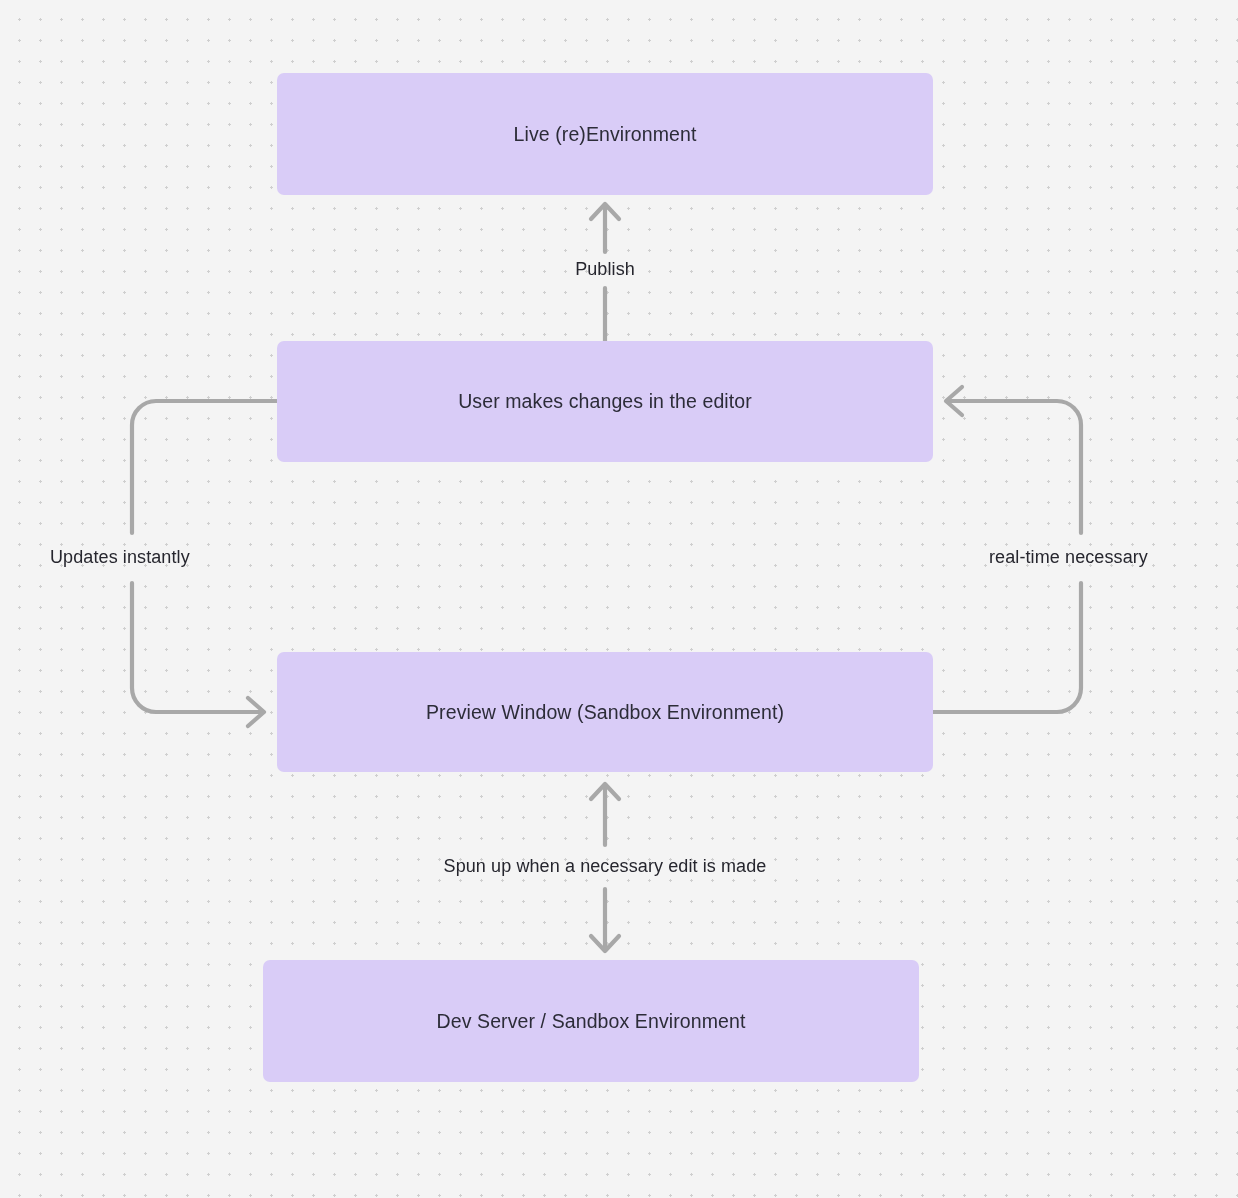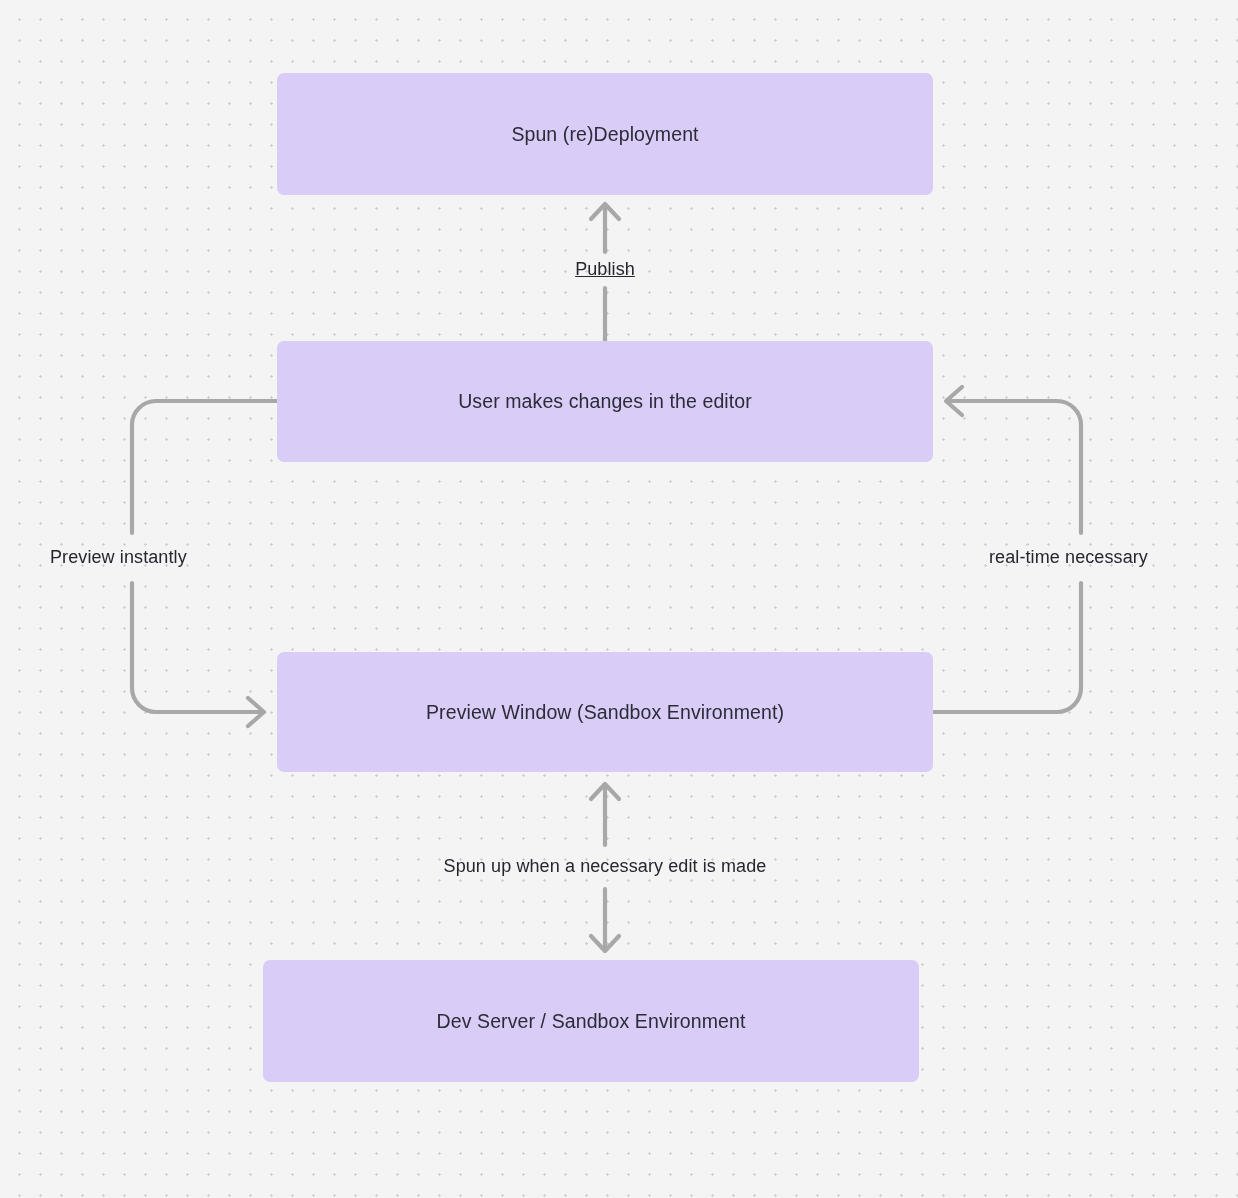"Spun (re)Deployment" span.node-label { text: Spun (re)Deployment -> Live (re)Environment }
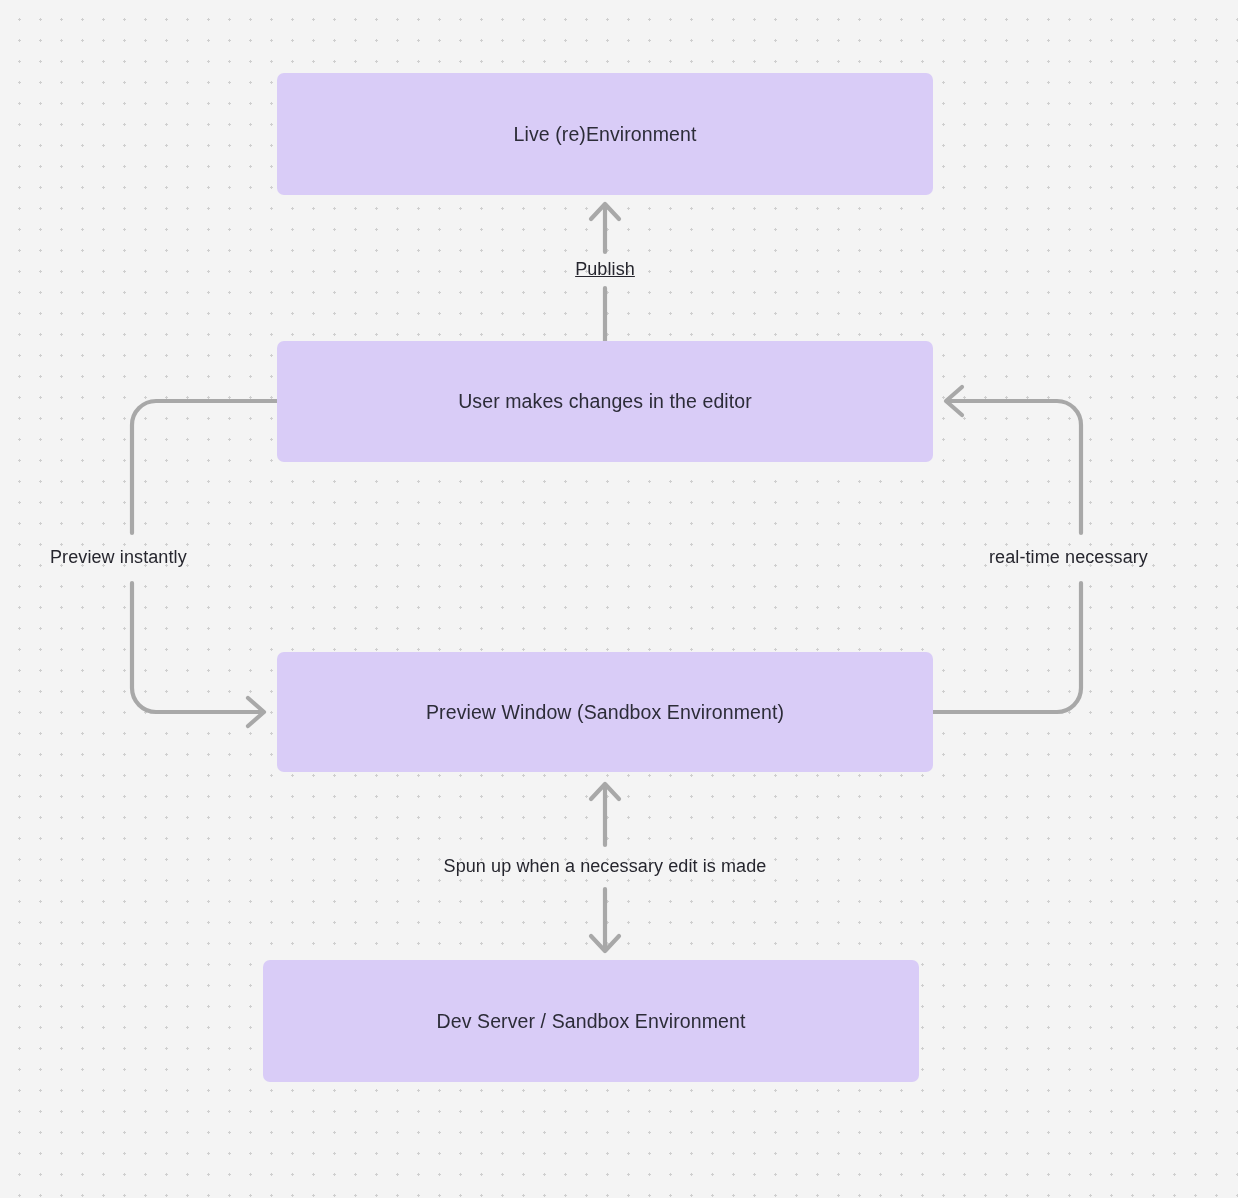"Publish" div.edge-label { text-decoration: underline -> none }
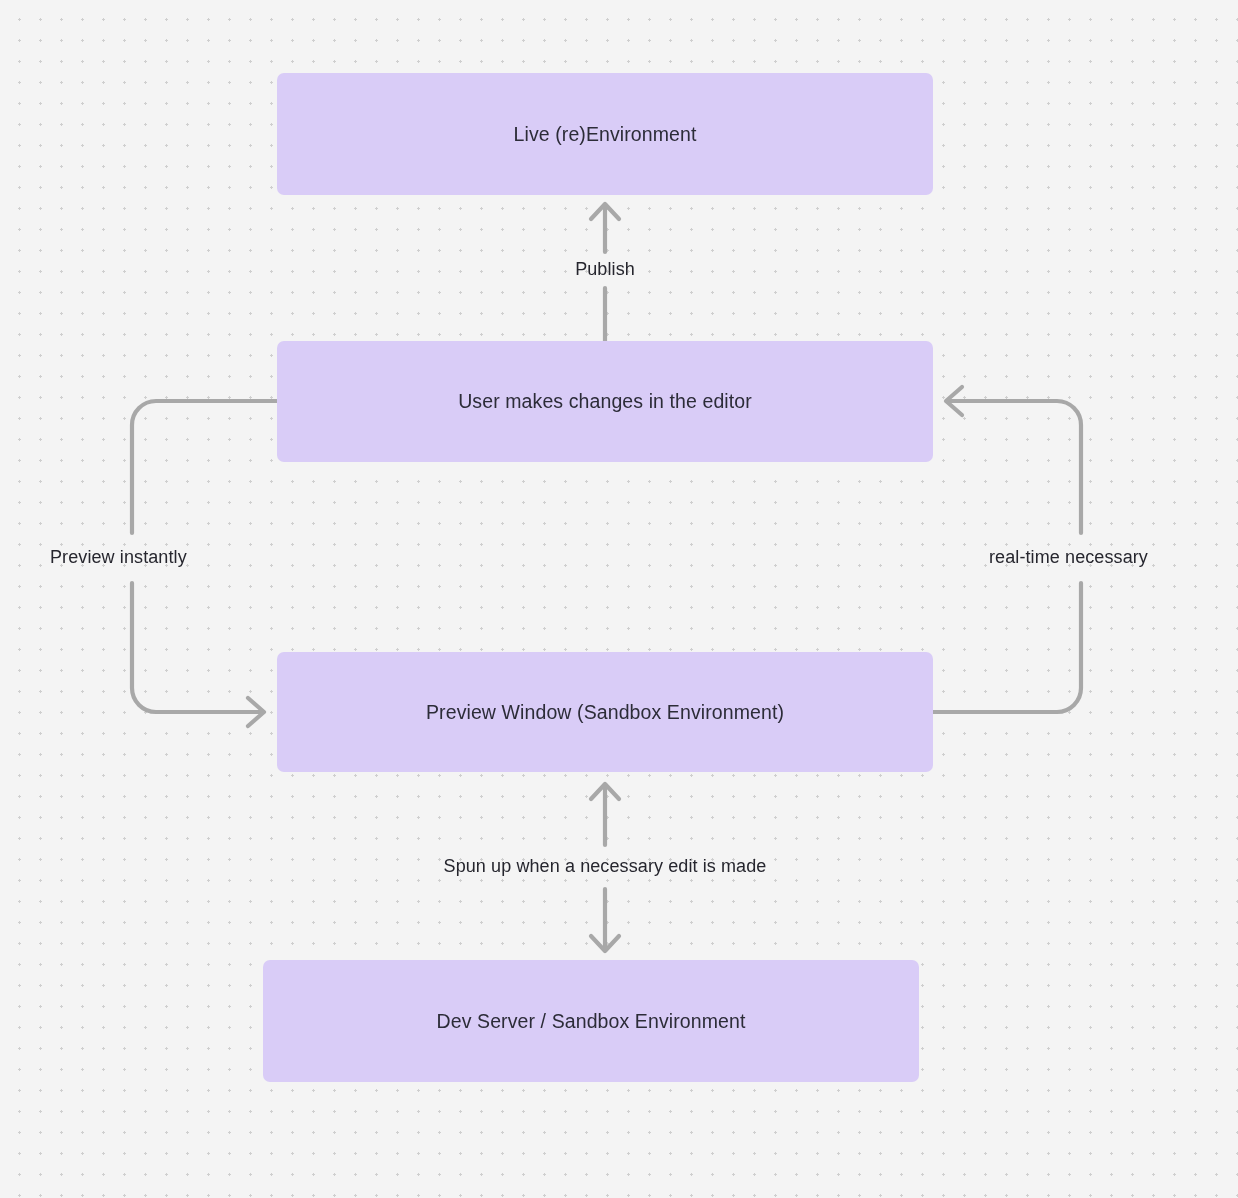"Preview instantly" div.edge-label { text: Preview -> Updates }
